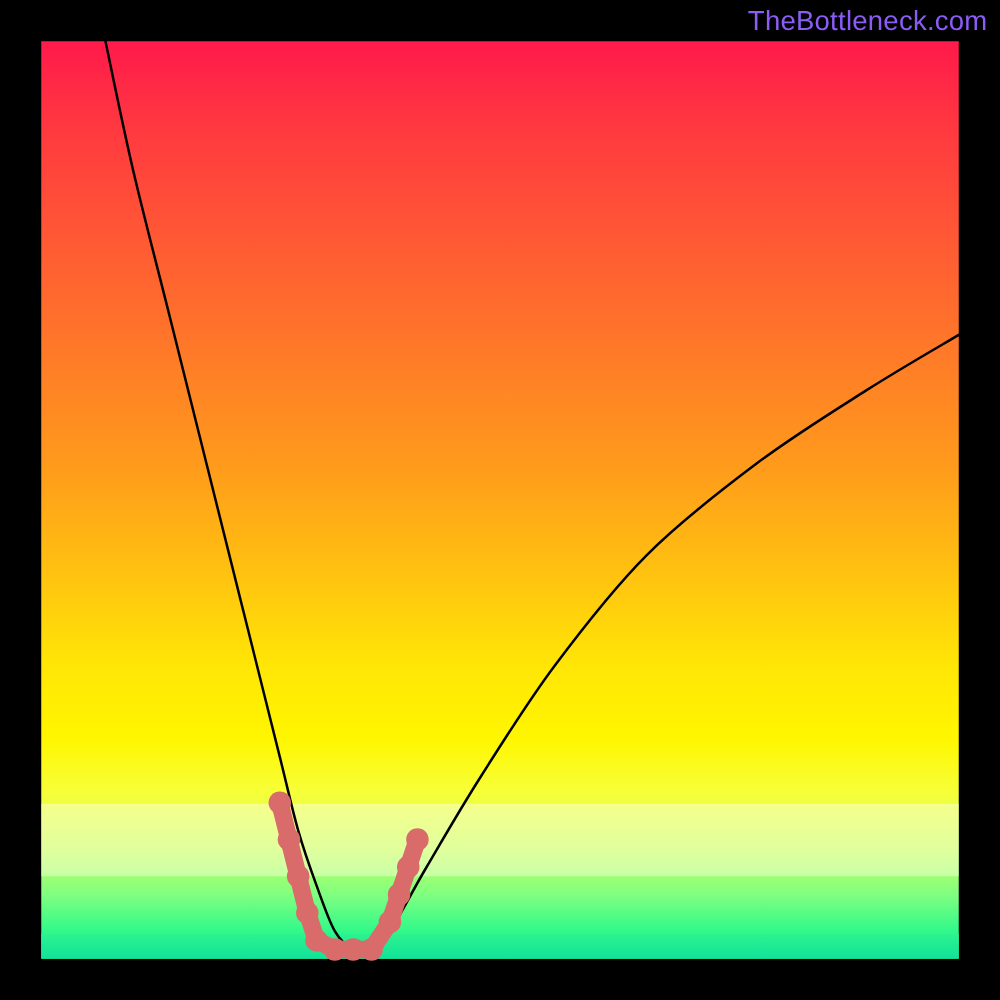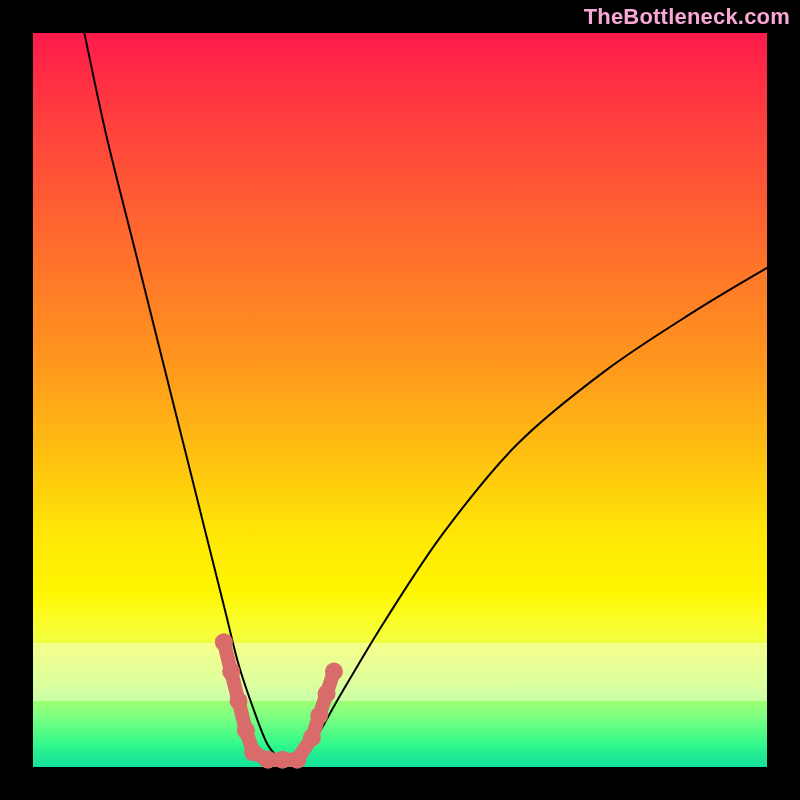"TheBottleneck.com" .watermark { color: #f9a8d4 -> #8b5cf6; font-weight: 700 -> 400 }
